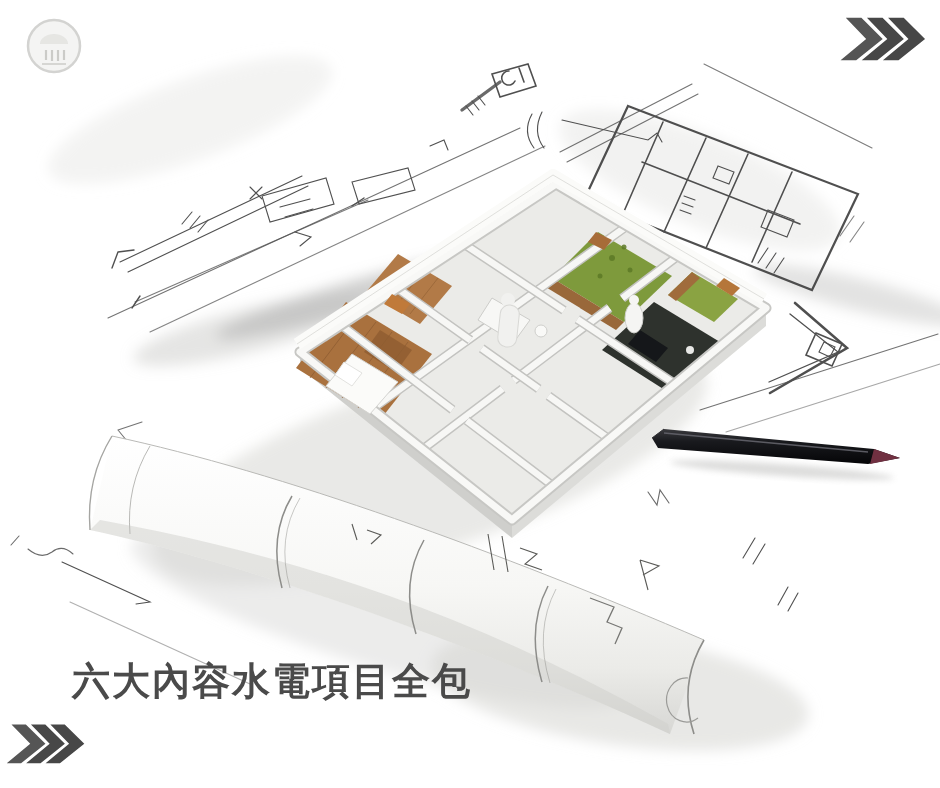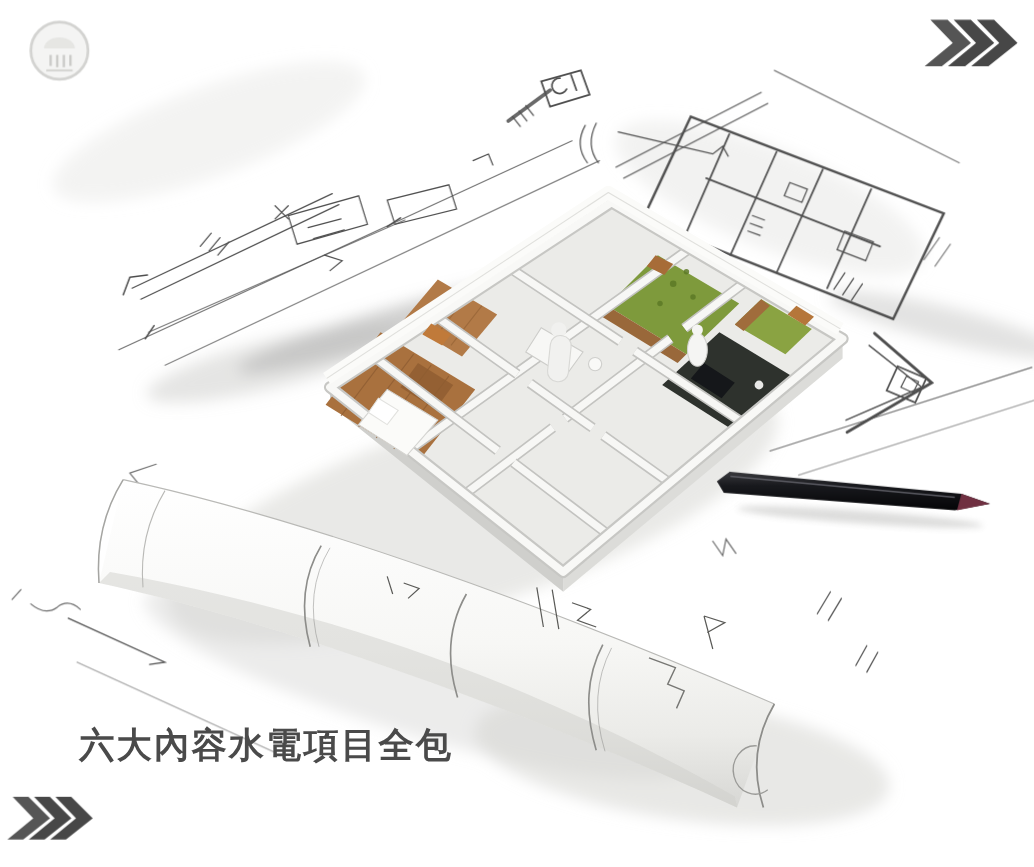"六大內容水電項目全包" .headline { font-size: 32px -> 38px }
